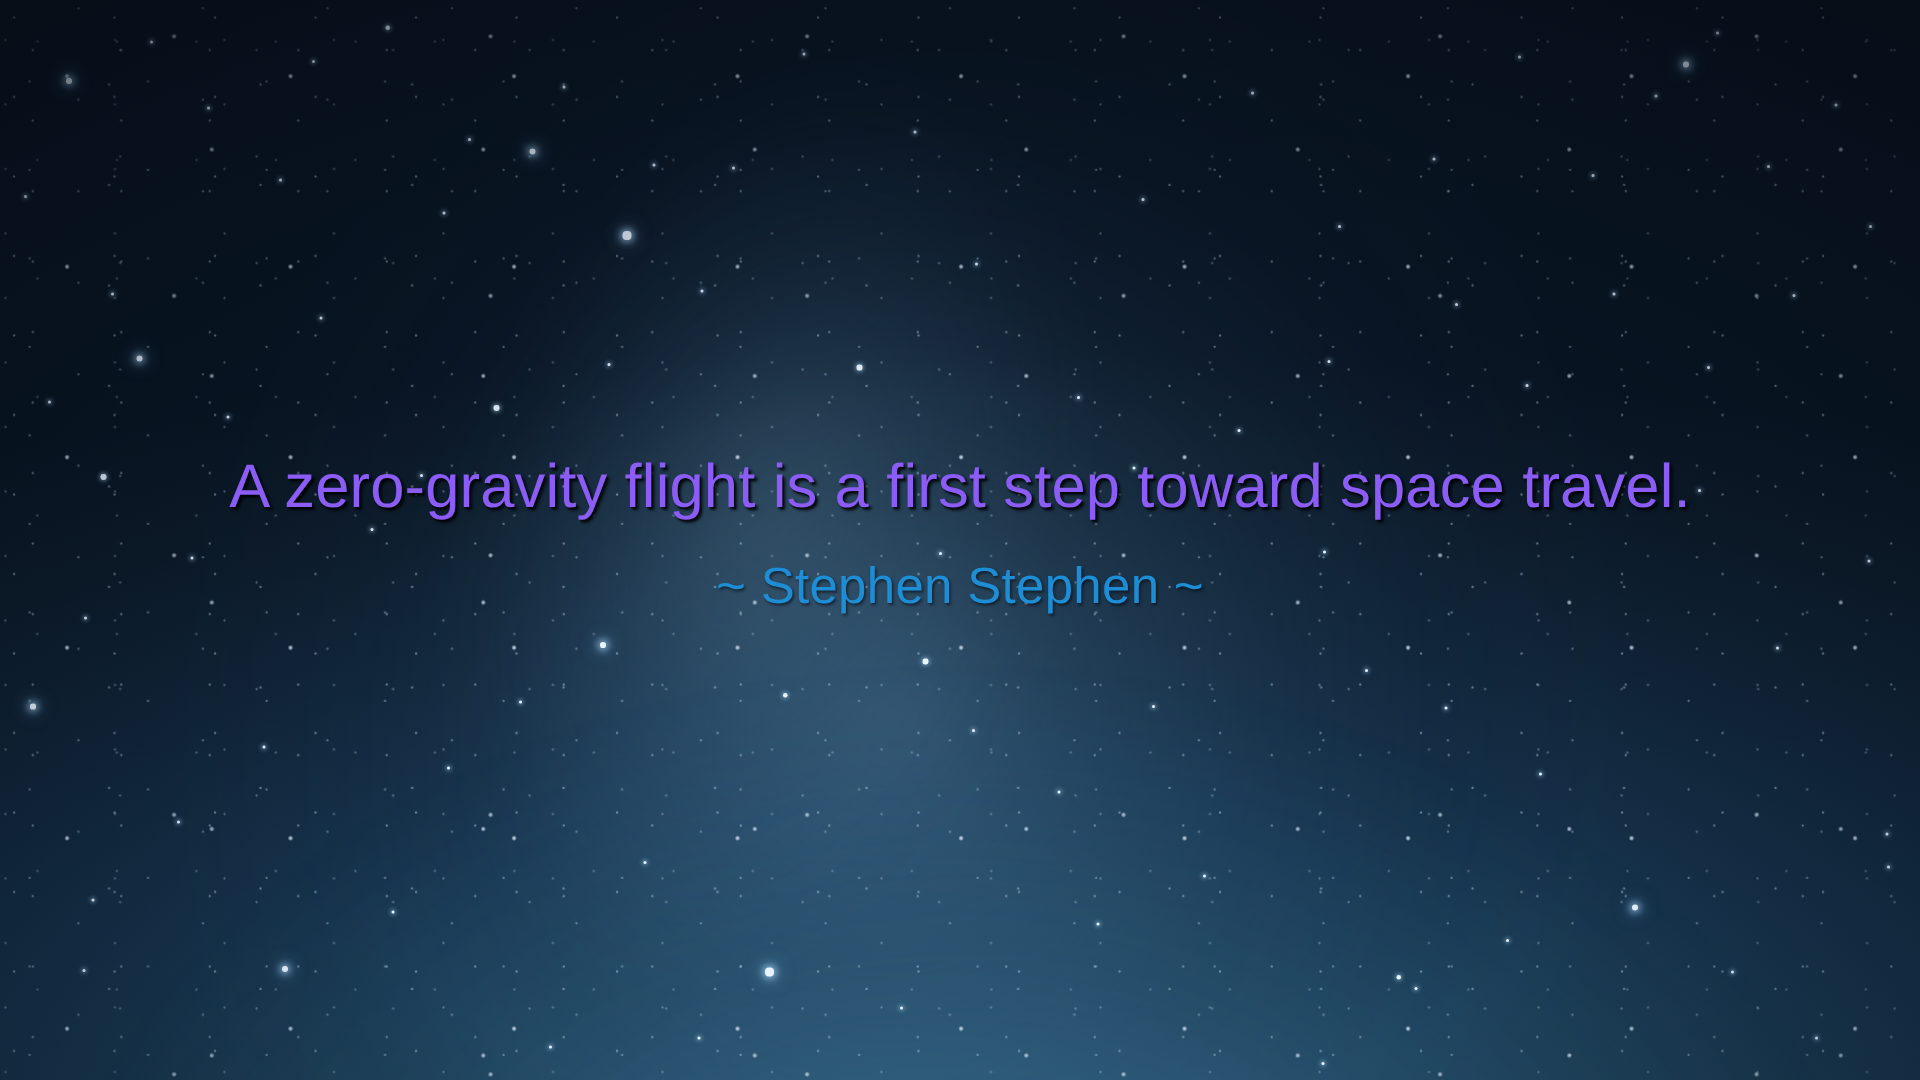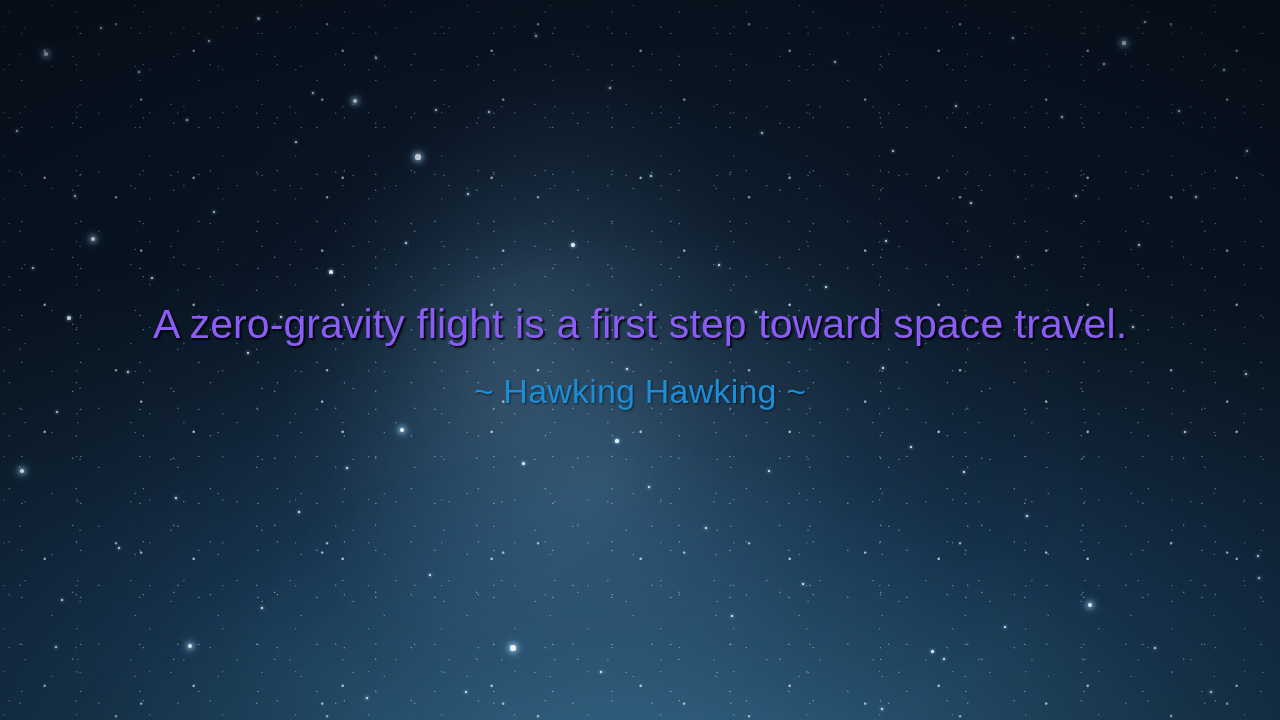"~ Hawking Hawking ~" span.quote-author { text: Hawking Hawking -> Stephen Stephen }
